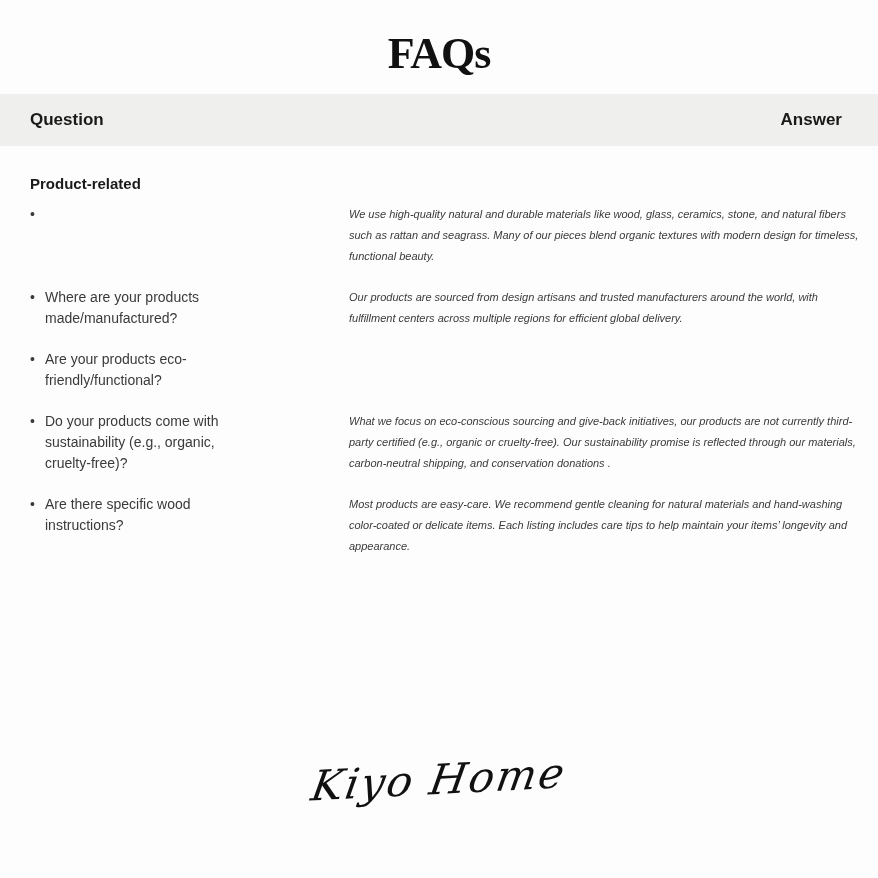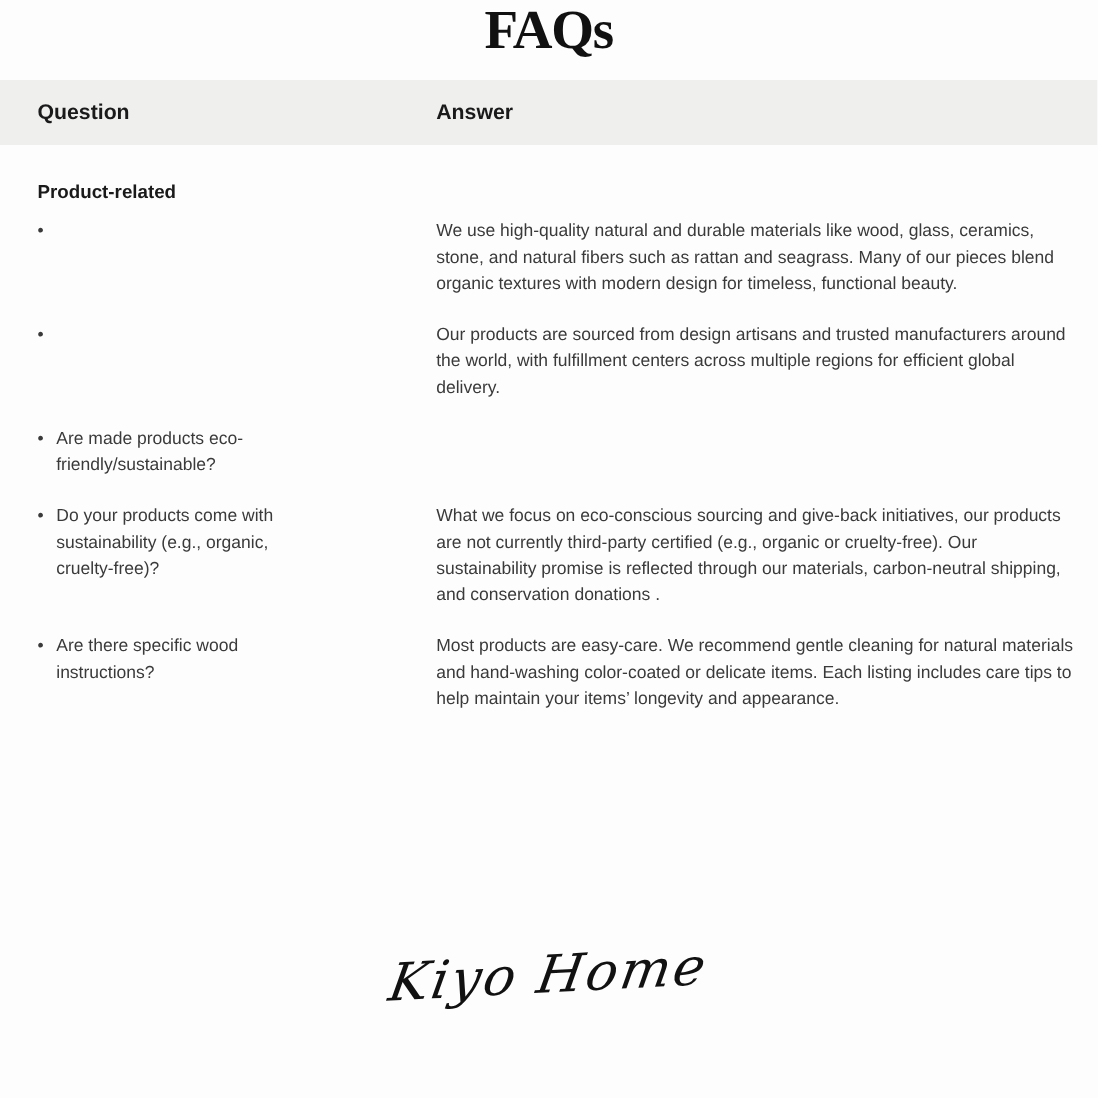"FAQs" .title-wrap { padding-top: none -> 30px }
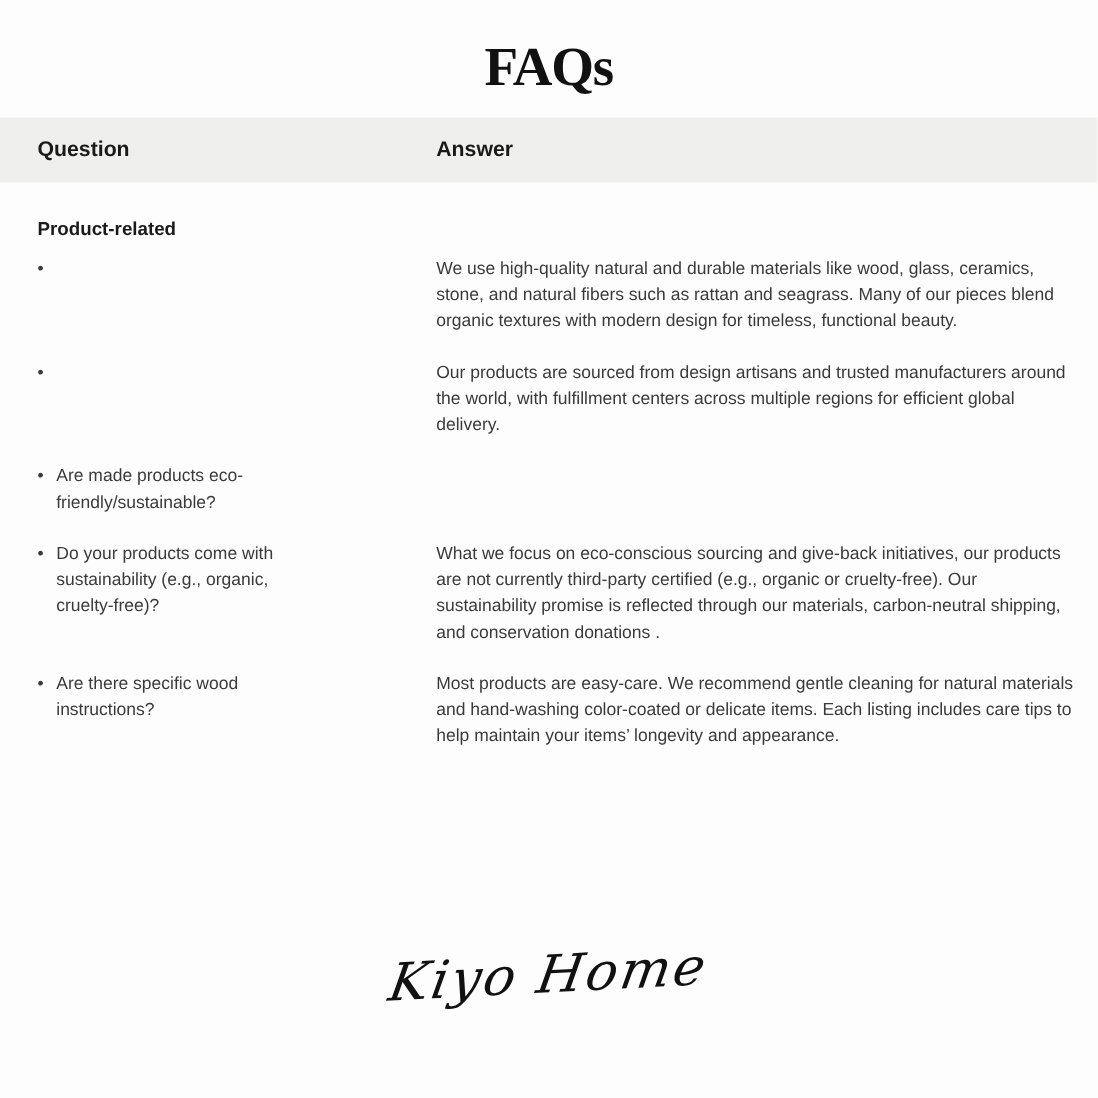"Answer" .header-band .col-a { text-align: none -> right }
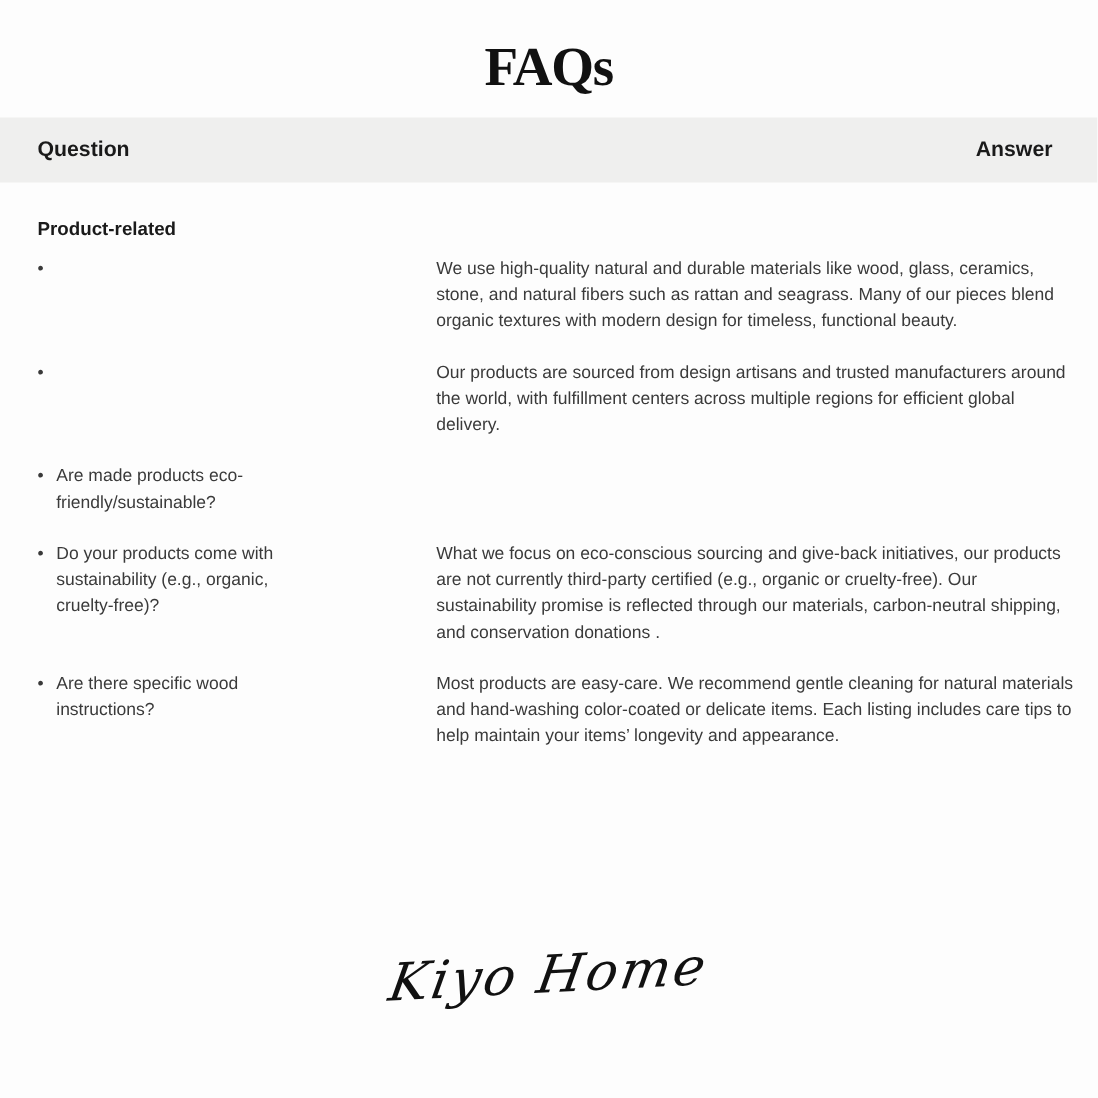"We use high-quality natural and" .a-cell { font-size: 14px -> 11px; font-style: none -> italic }
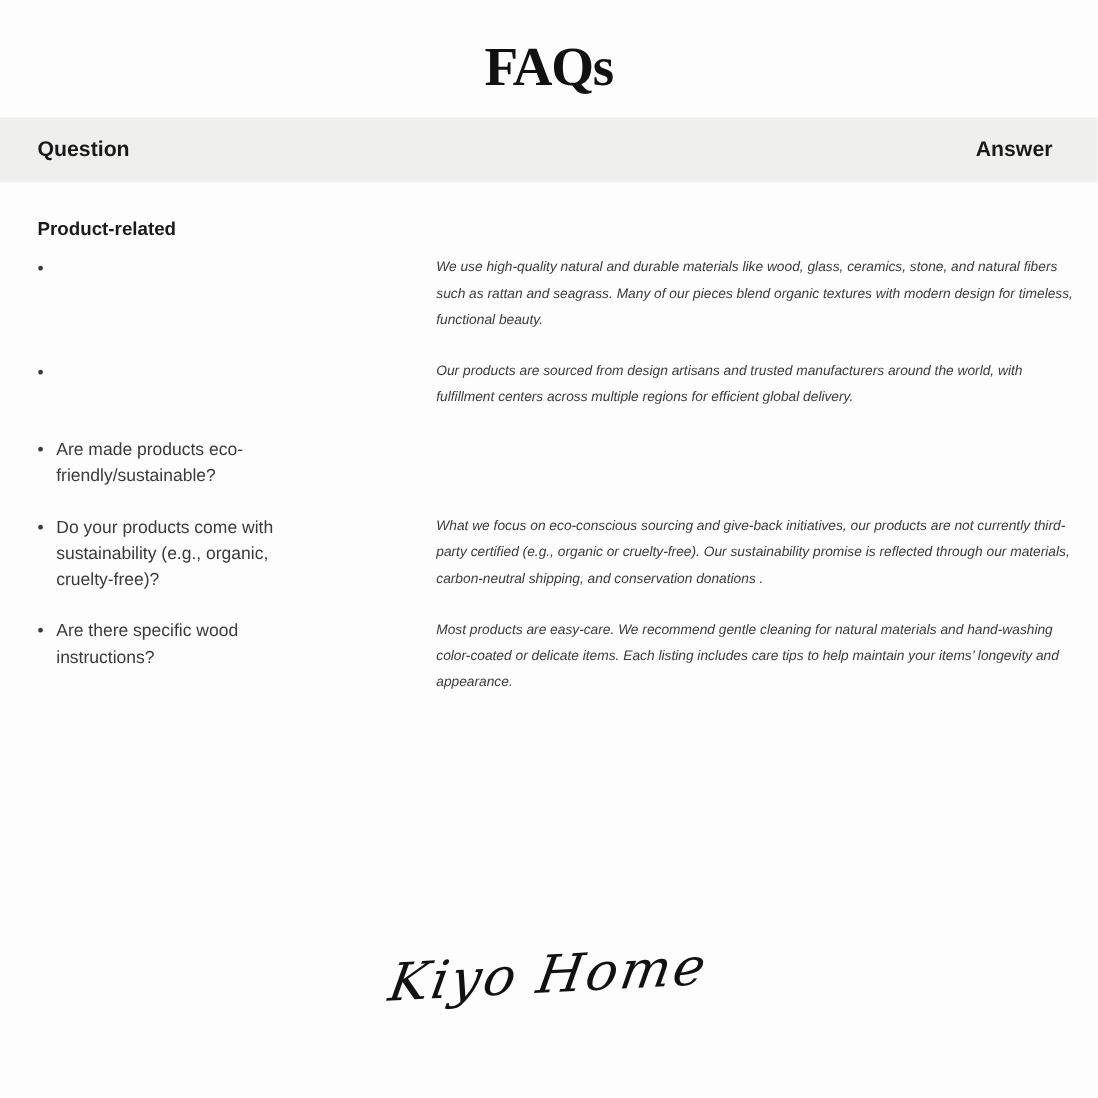"Where are your products" span.q-text { html: none -> <span>Where are your products made/manufactured?</span> }
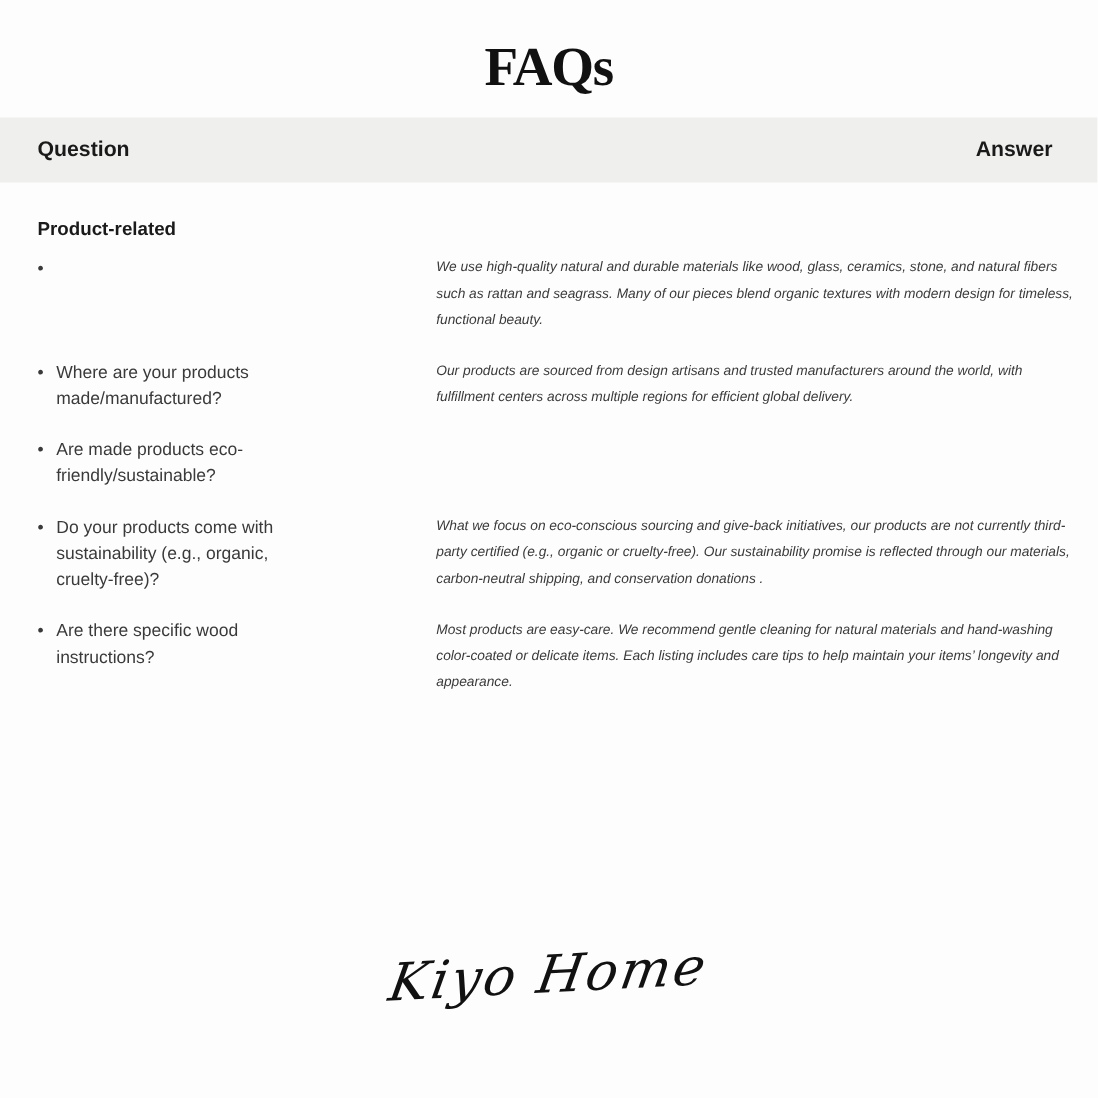"Are made products" span.q-text { text: made products eco-friendly/sustainable -> your products eco-friendly/functional }
